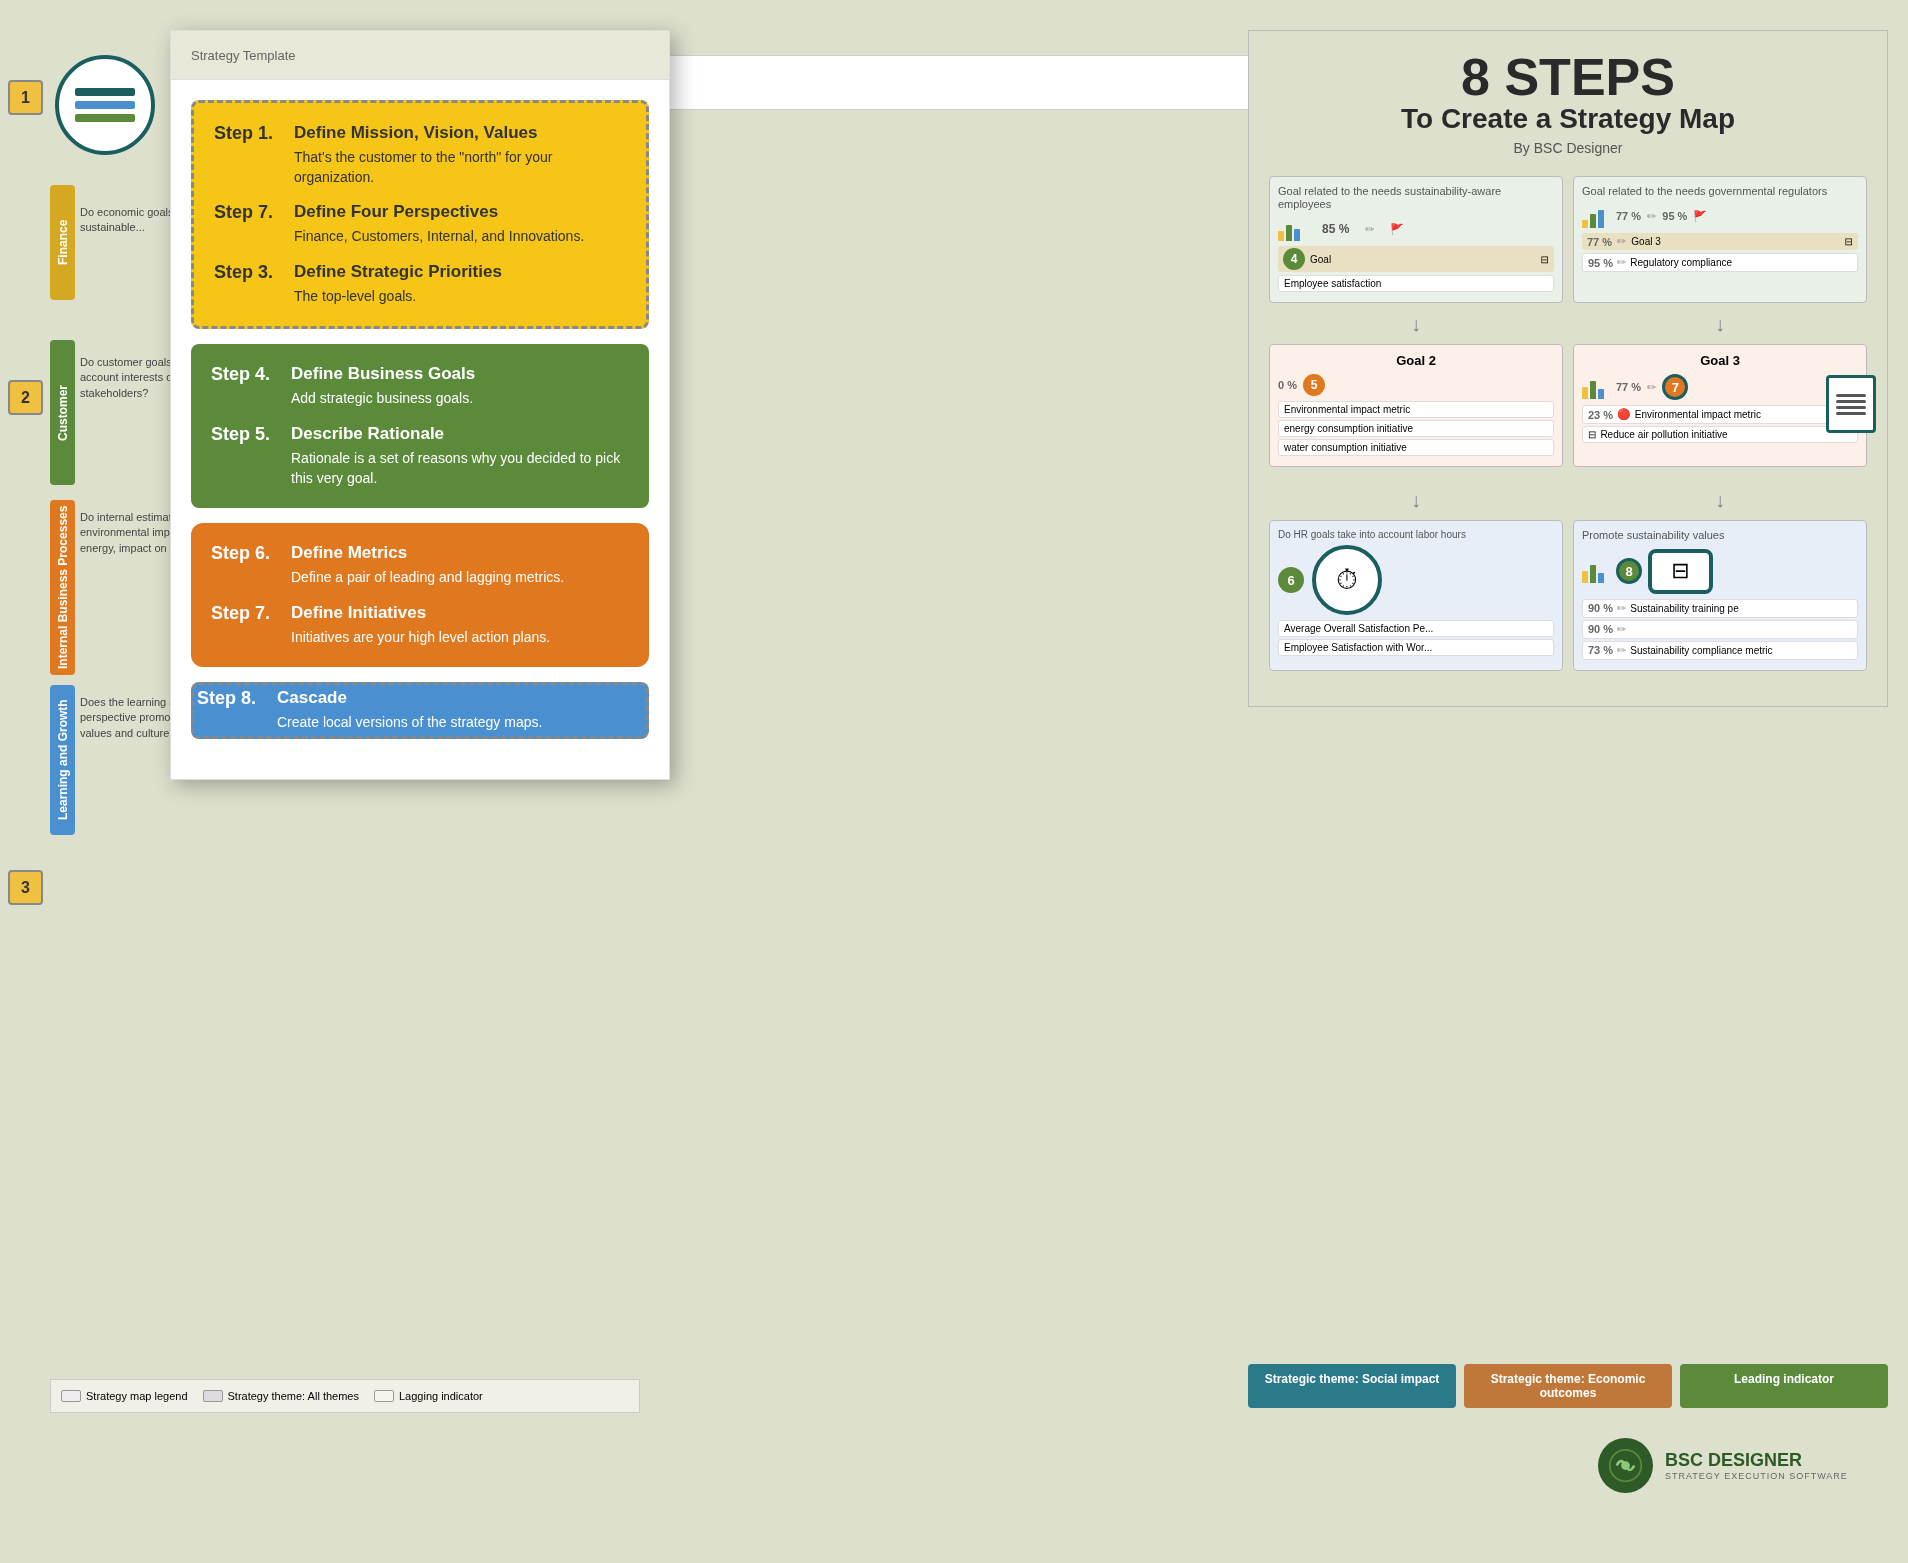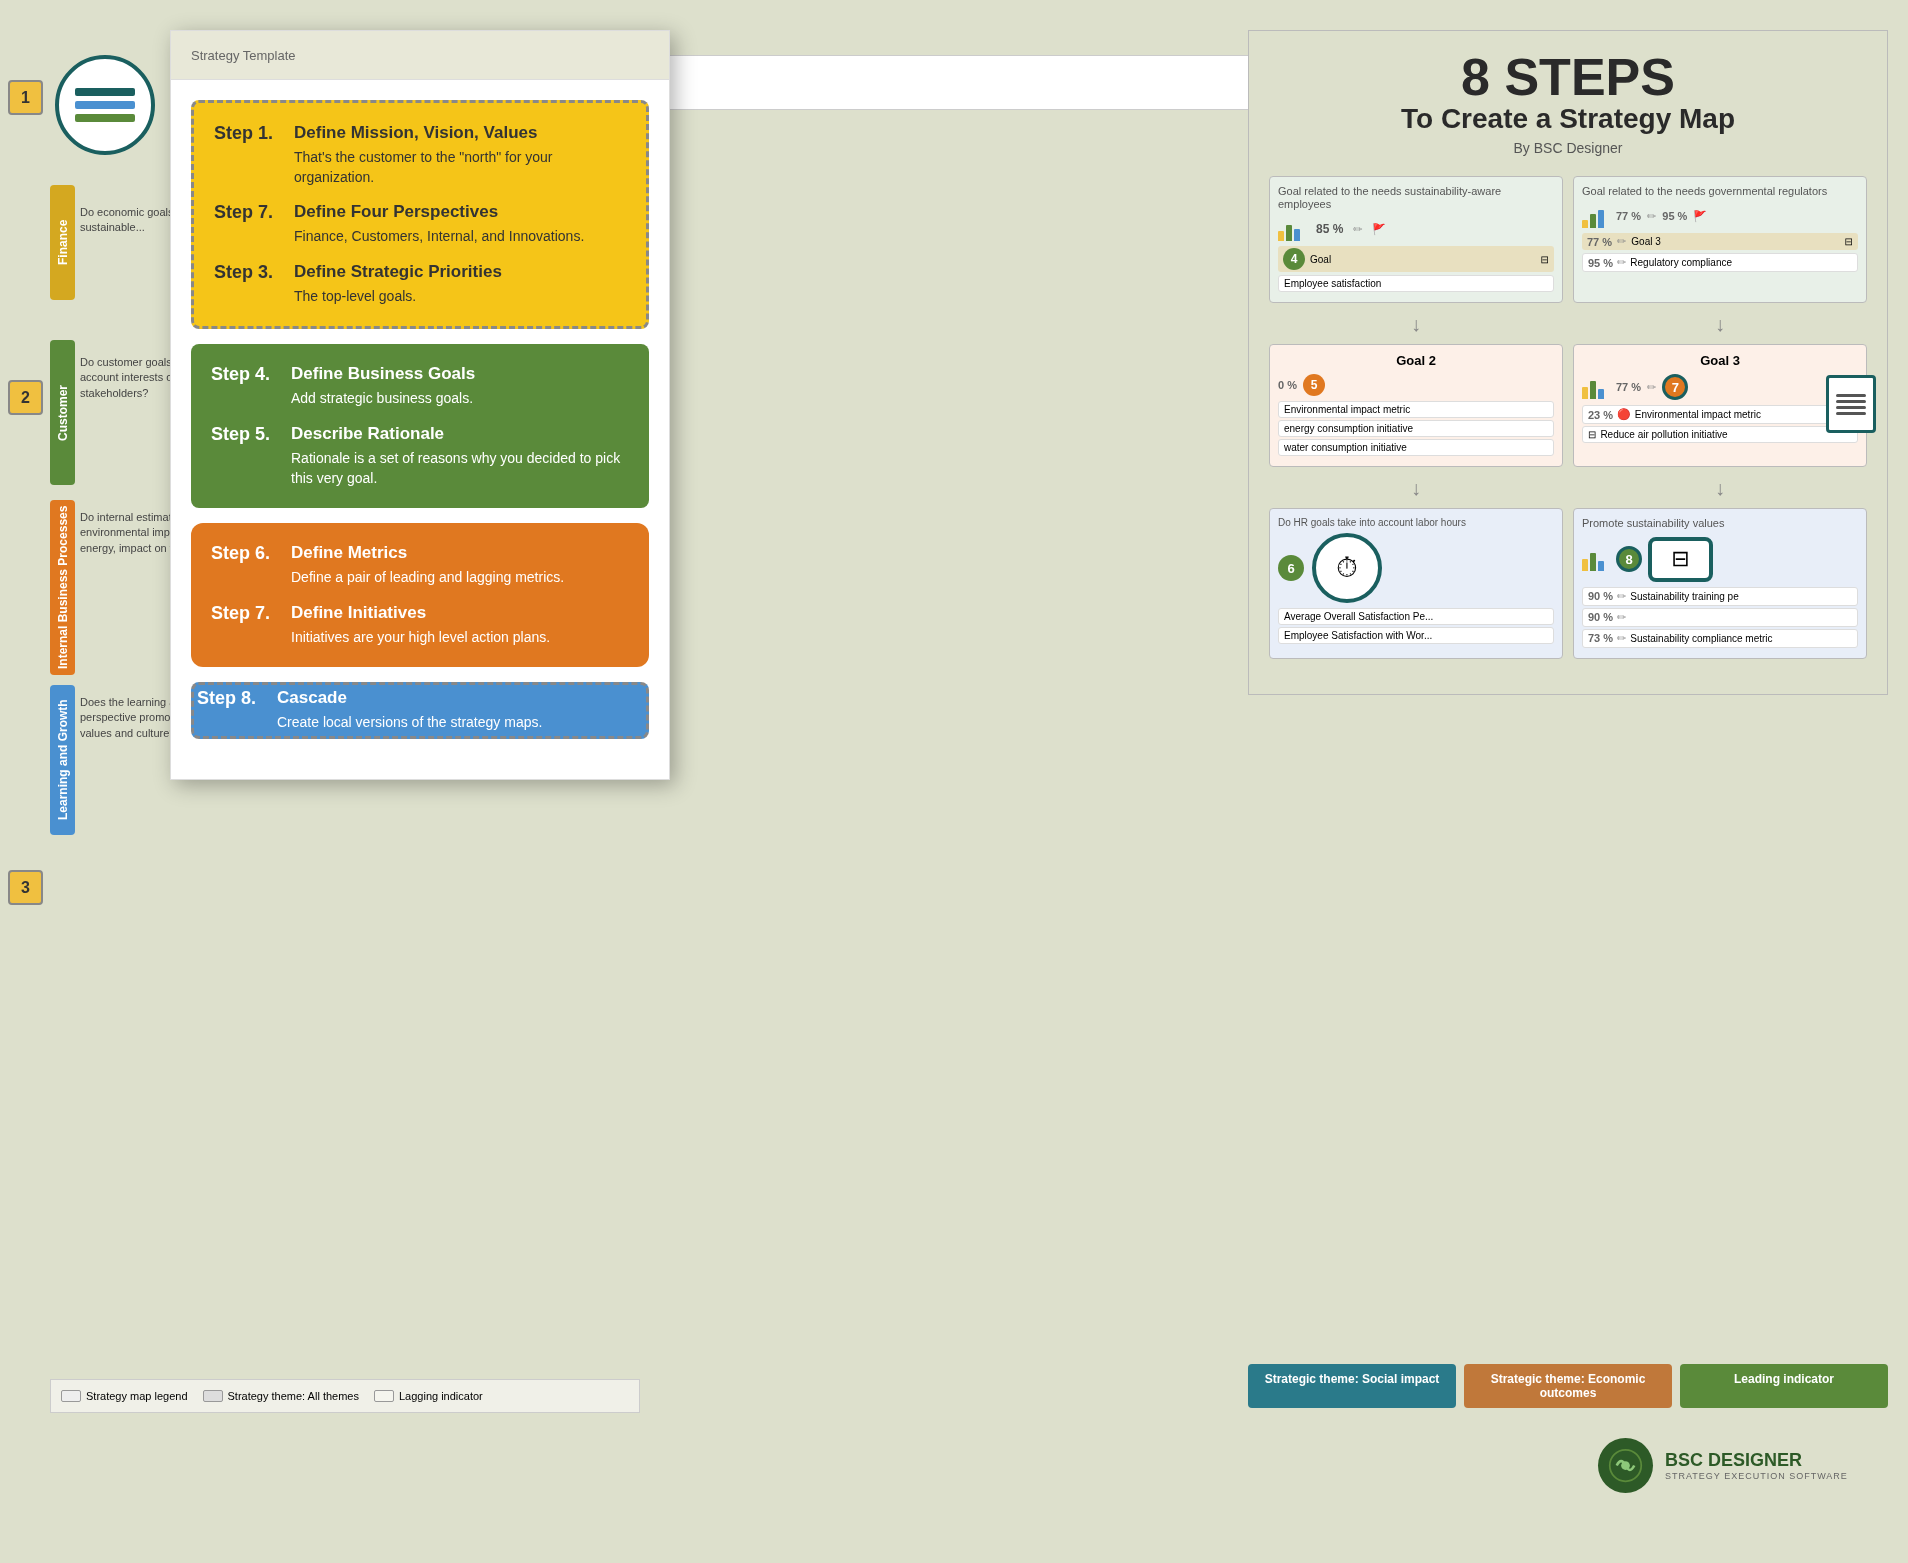"85 %" div { gap: 10px -> 16px }
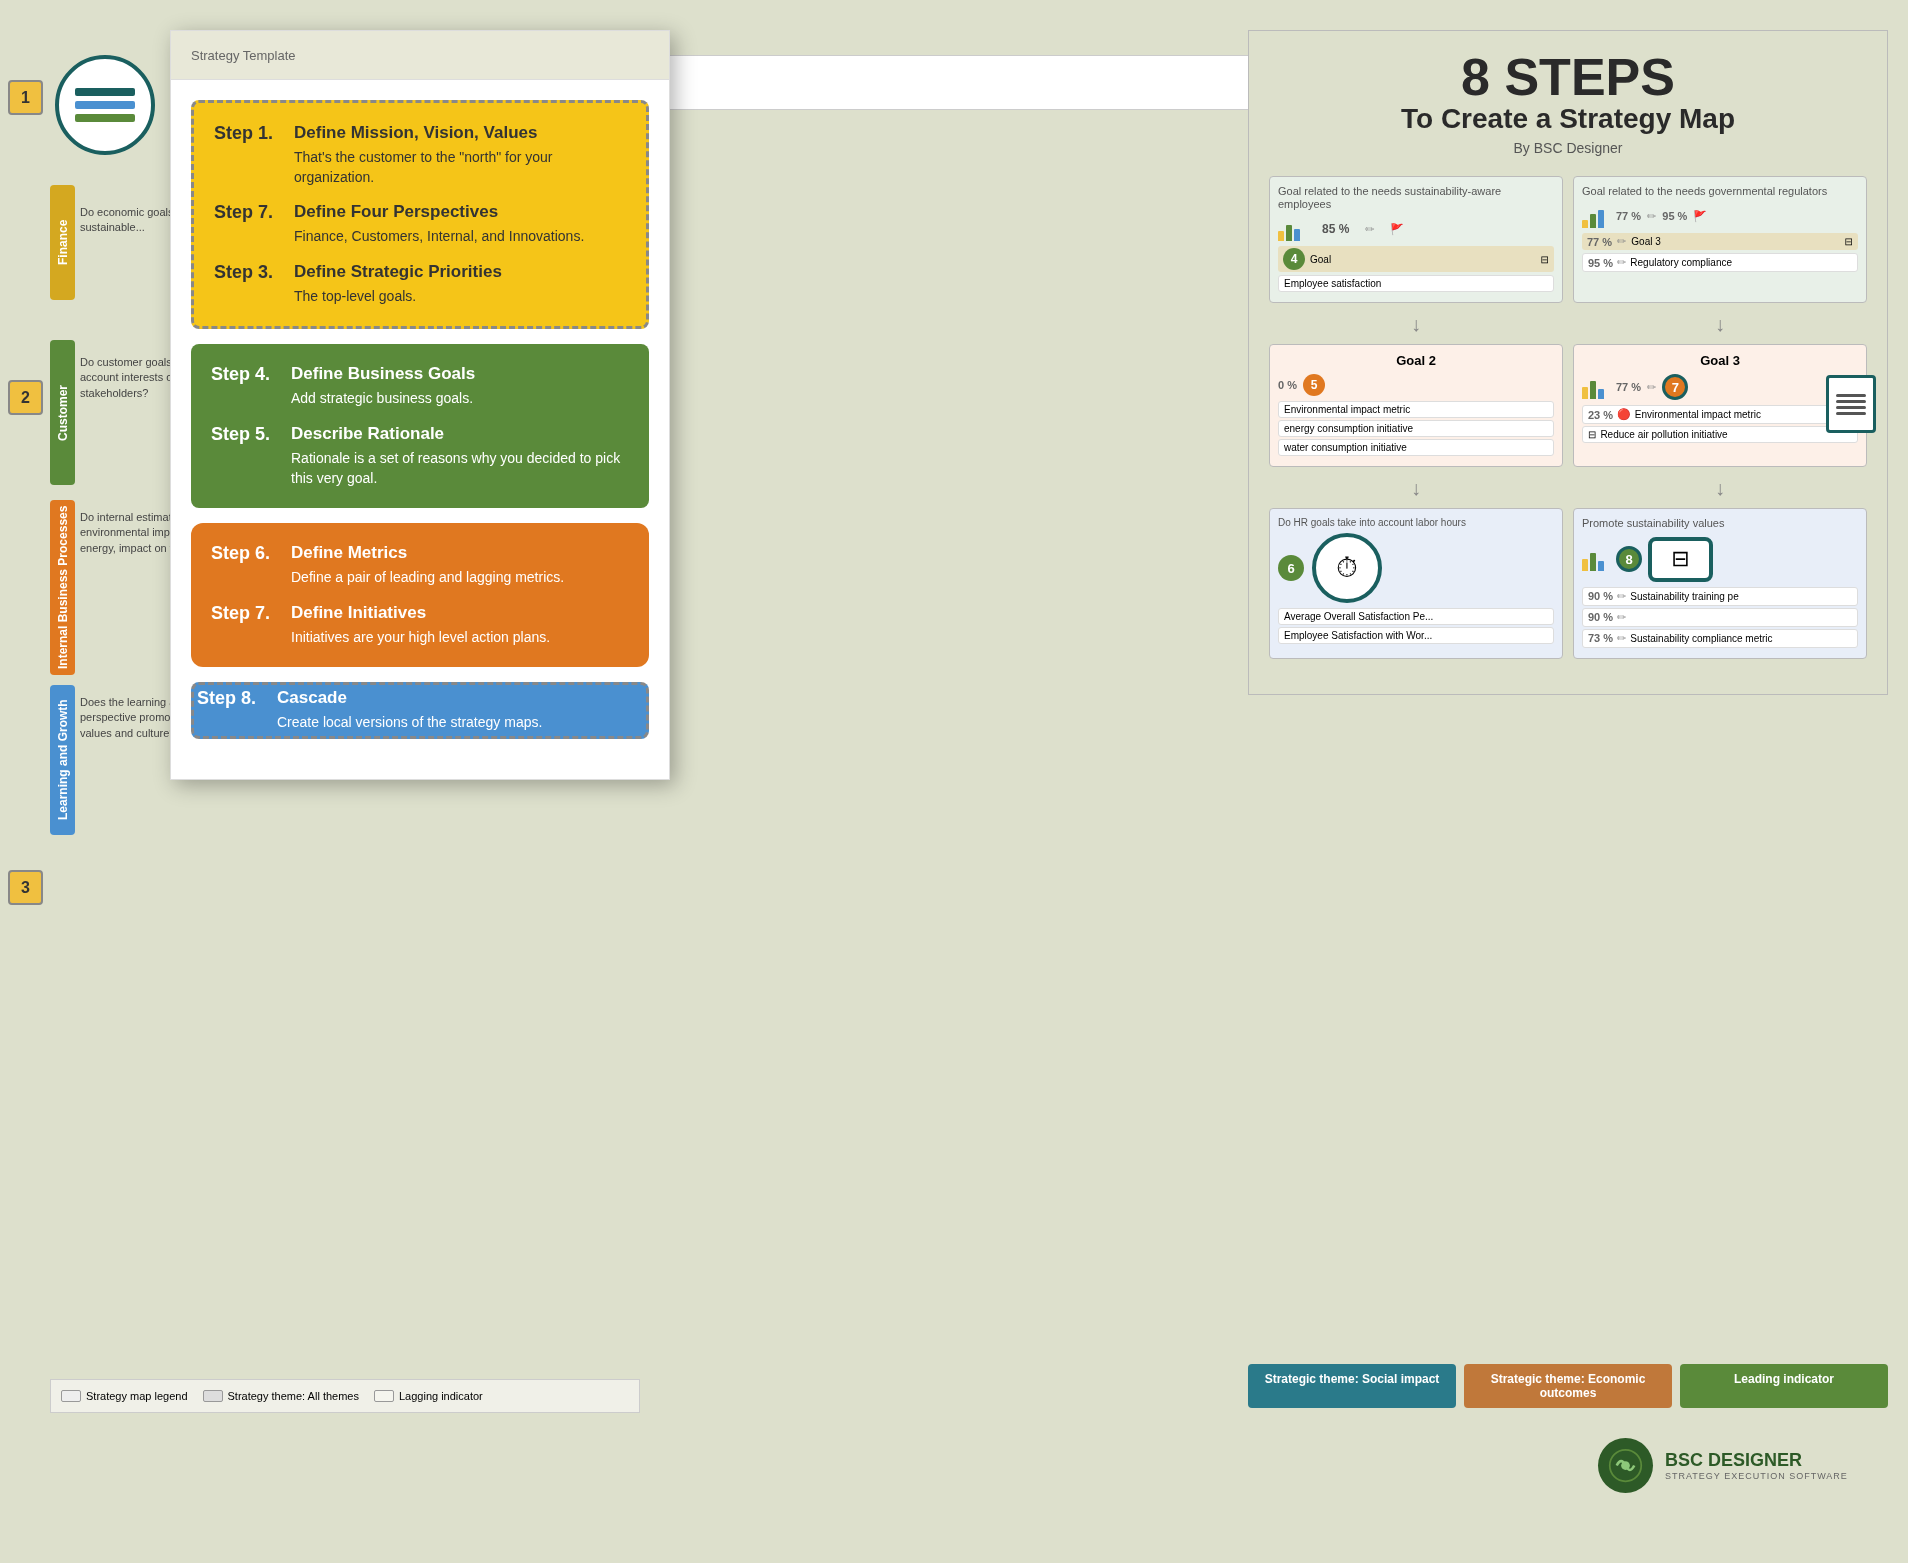"Goal 2" div { margin-bottom: 10px -> 22px }
